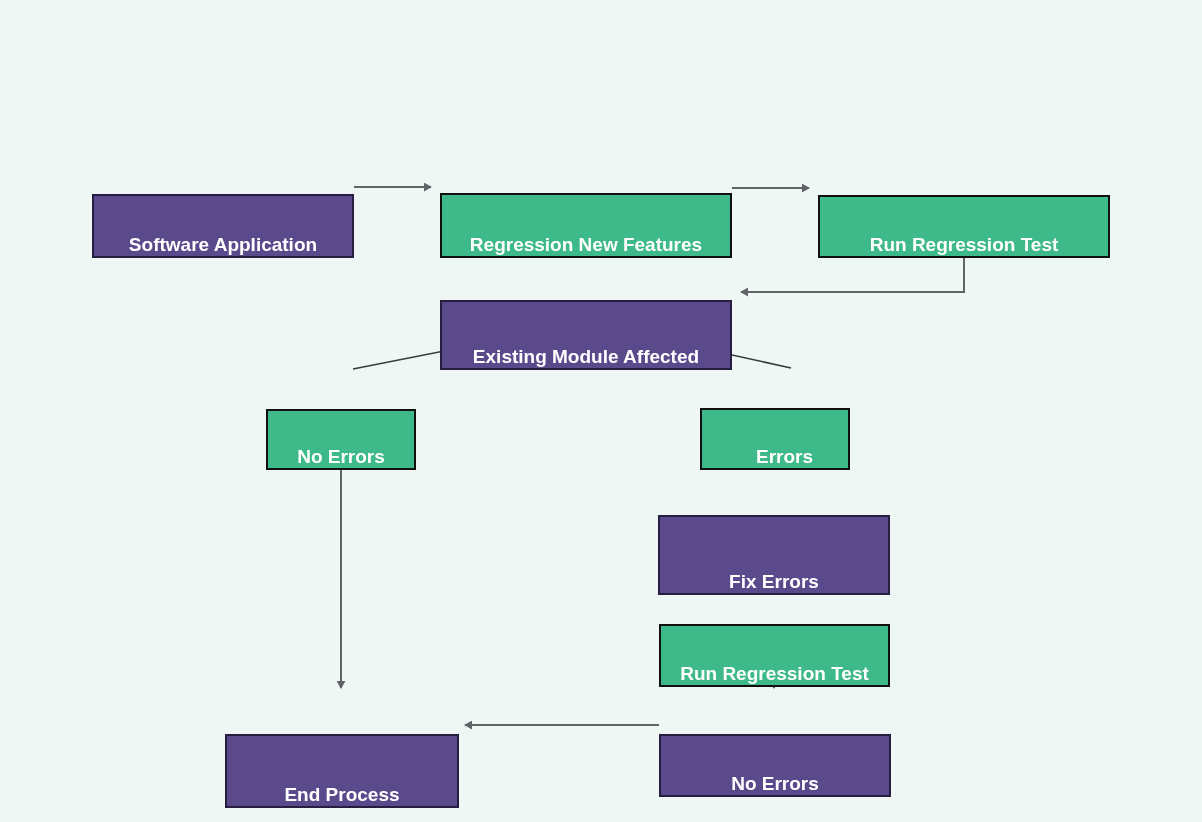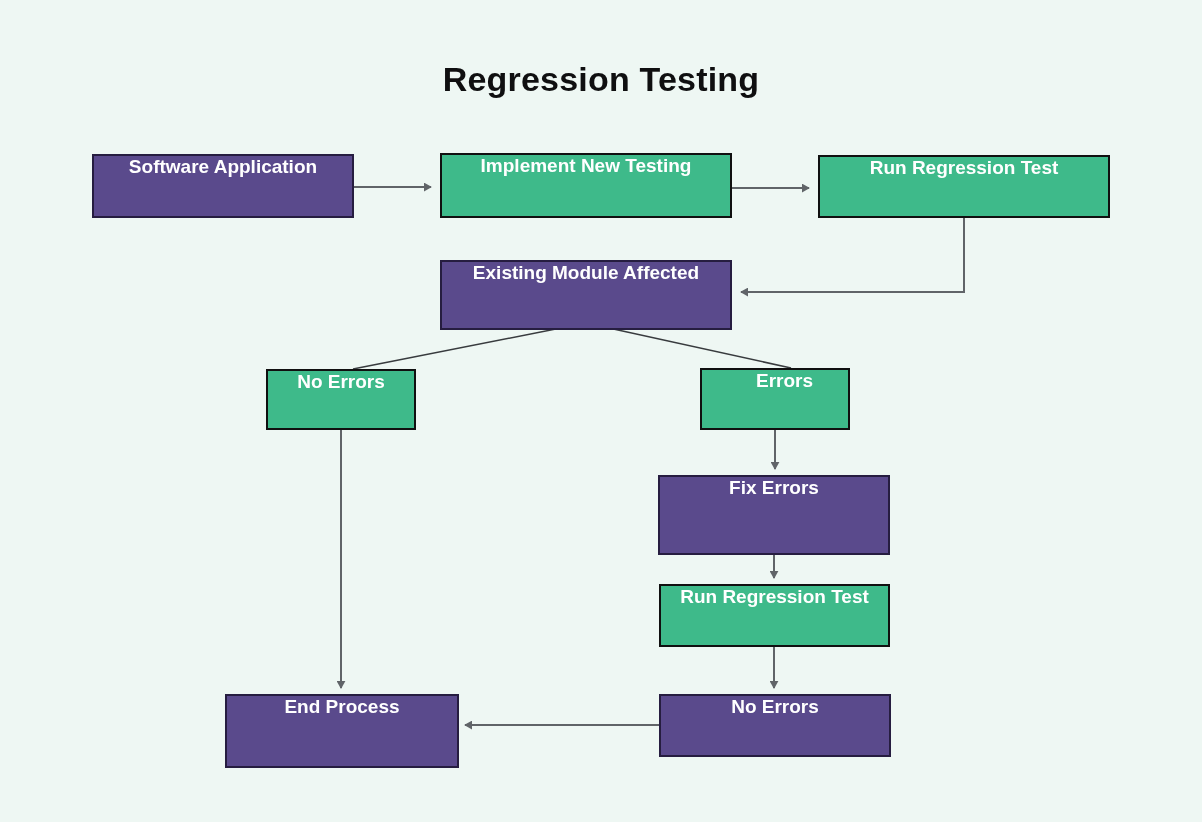"Regression Testing" h1.title { html: <h1>Regression Testing</h1> -> none }
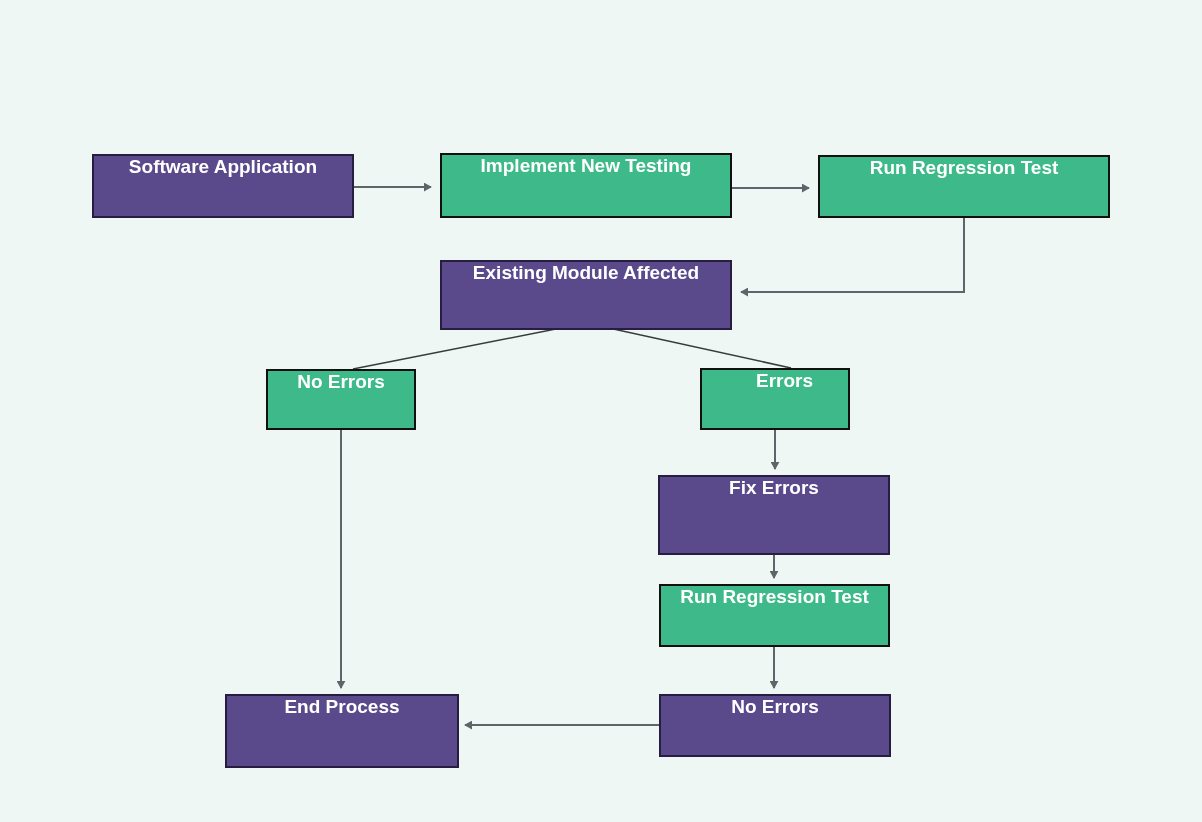"Software Application" .node { align-items: flex-start -> flex-end; margin-top: none -> 40px }
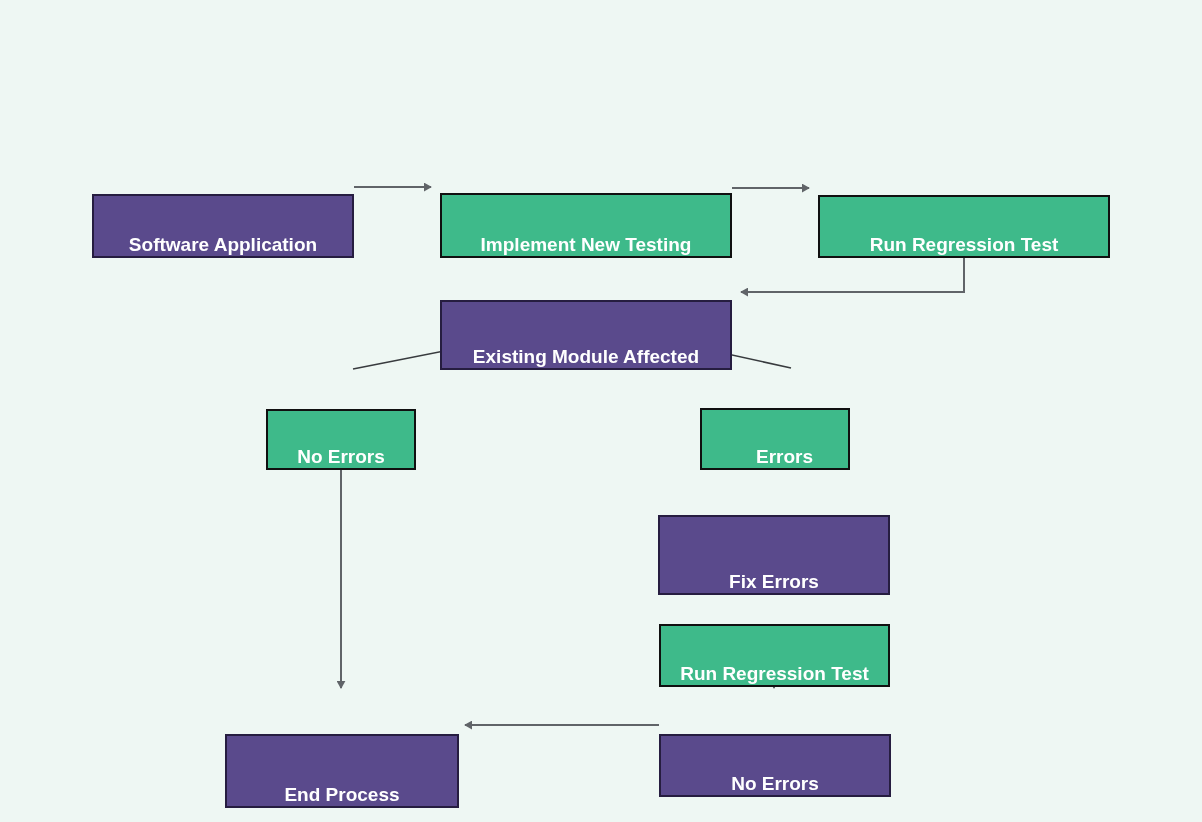"Implement New Testing" span { text: Implement New Testing -> Regression New Features }
